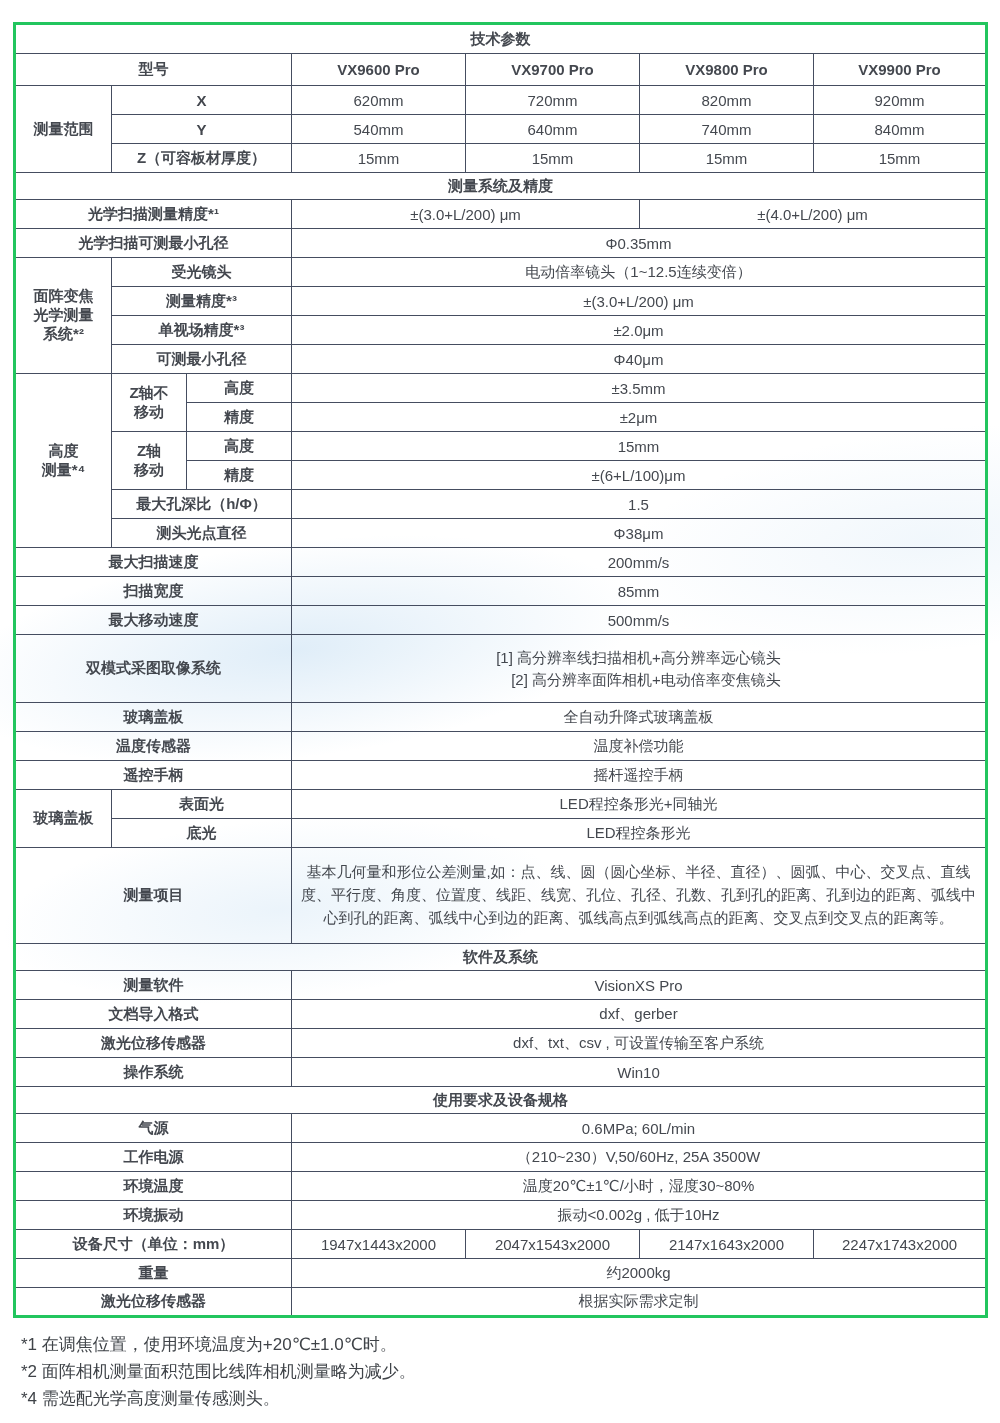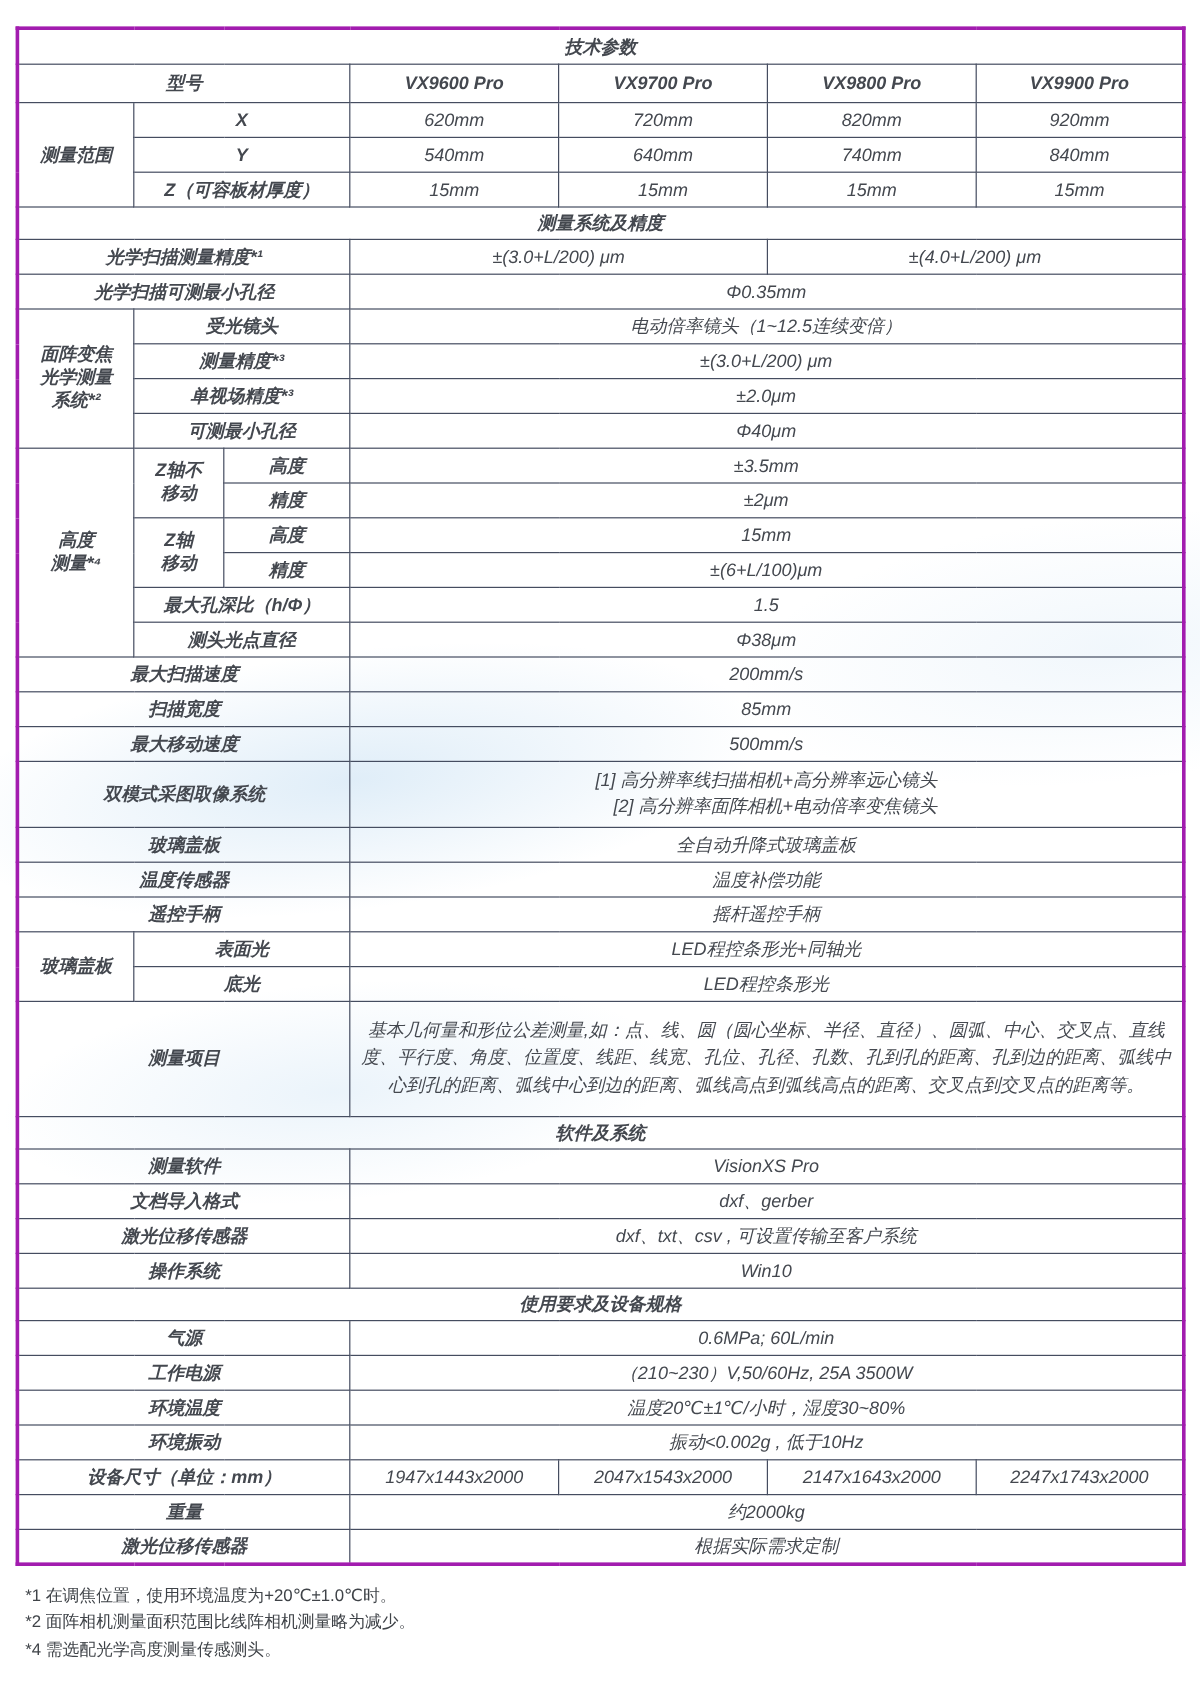"技术参数" table.spec { border: 3px solid #a21caf -> 3px solid #22c55e; font-style: italic -> none }
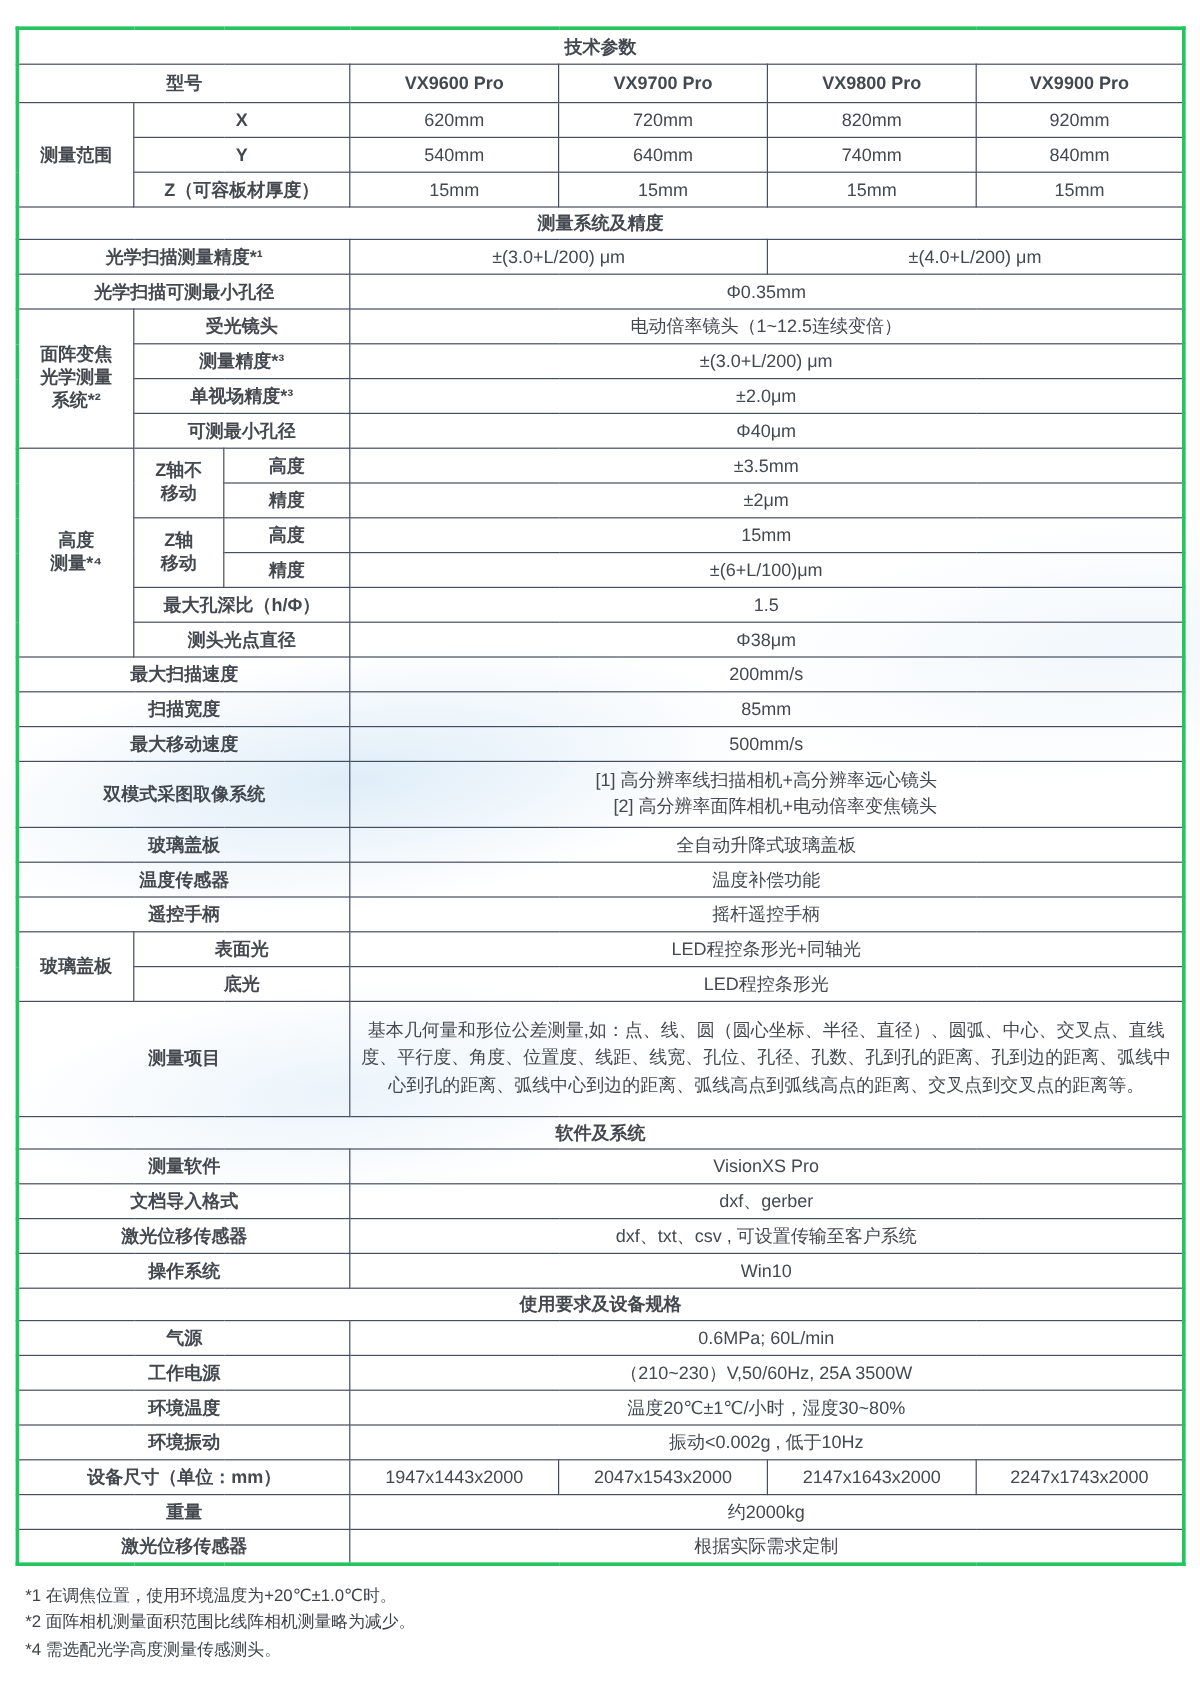"双模式采图取像系统" tr.r-dual { height: 55px -> 68px }
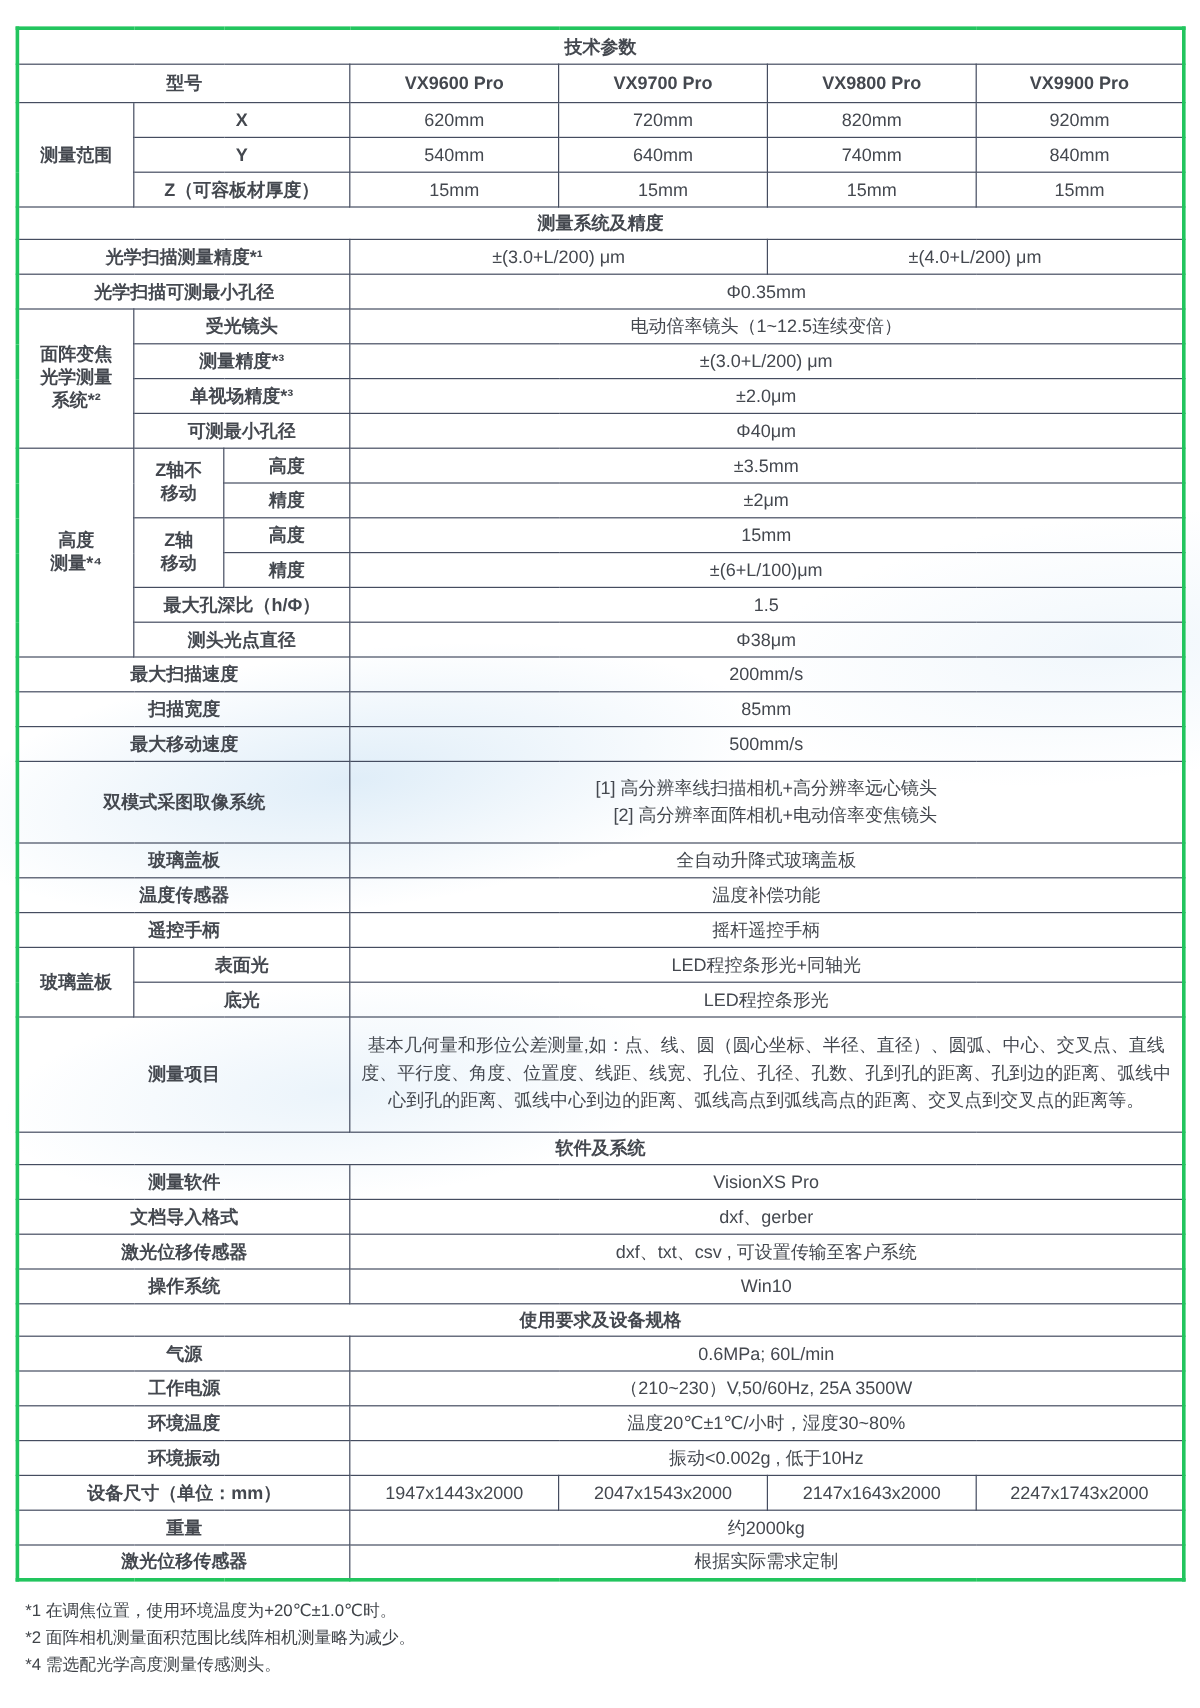"*1 在调焦位置，使用环境温度为+20℃±1.0℃时。" .footnotes { font-size: 14px -> 17px }
